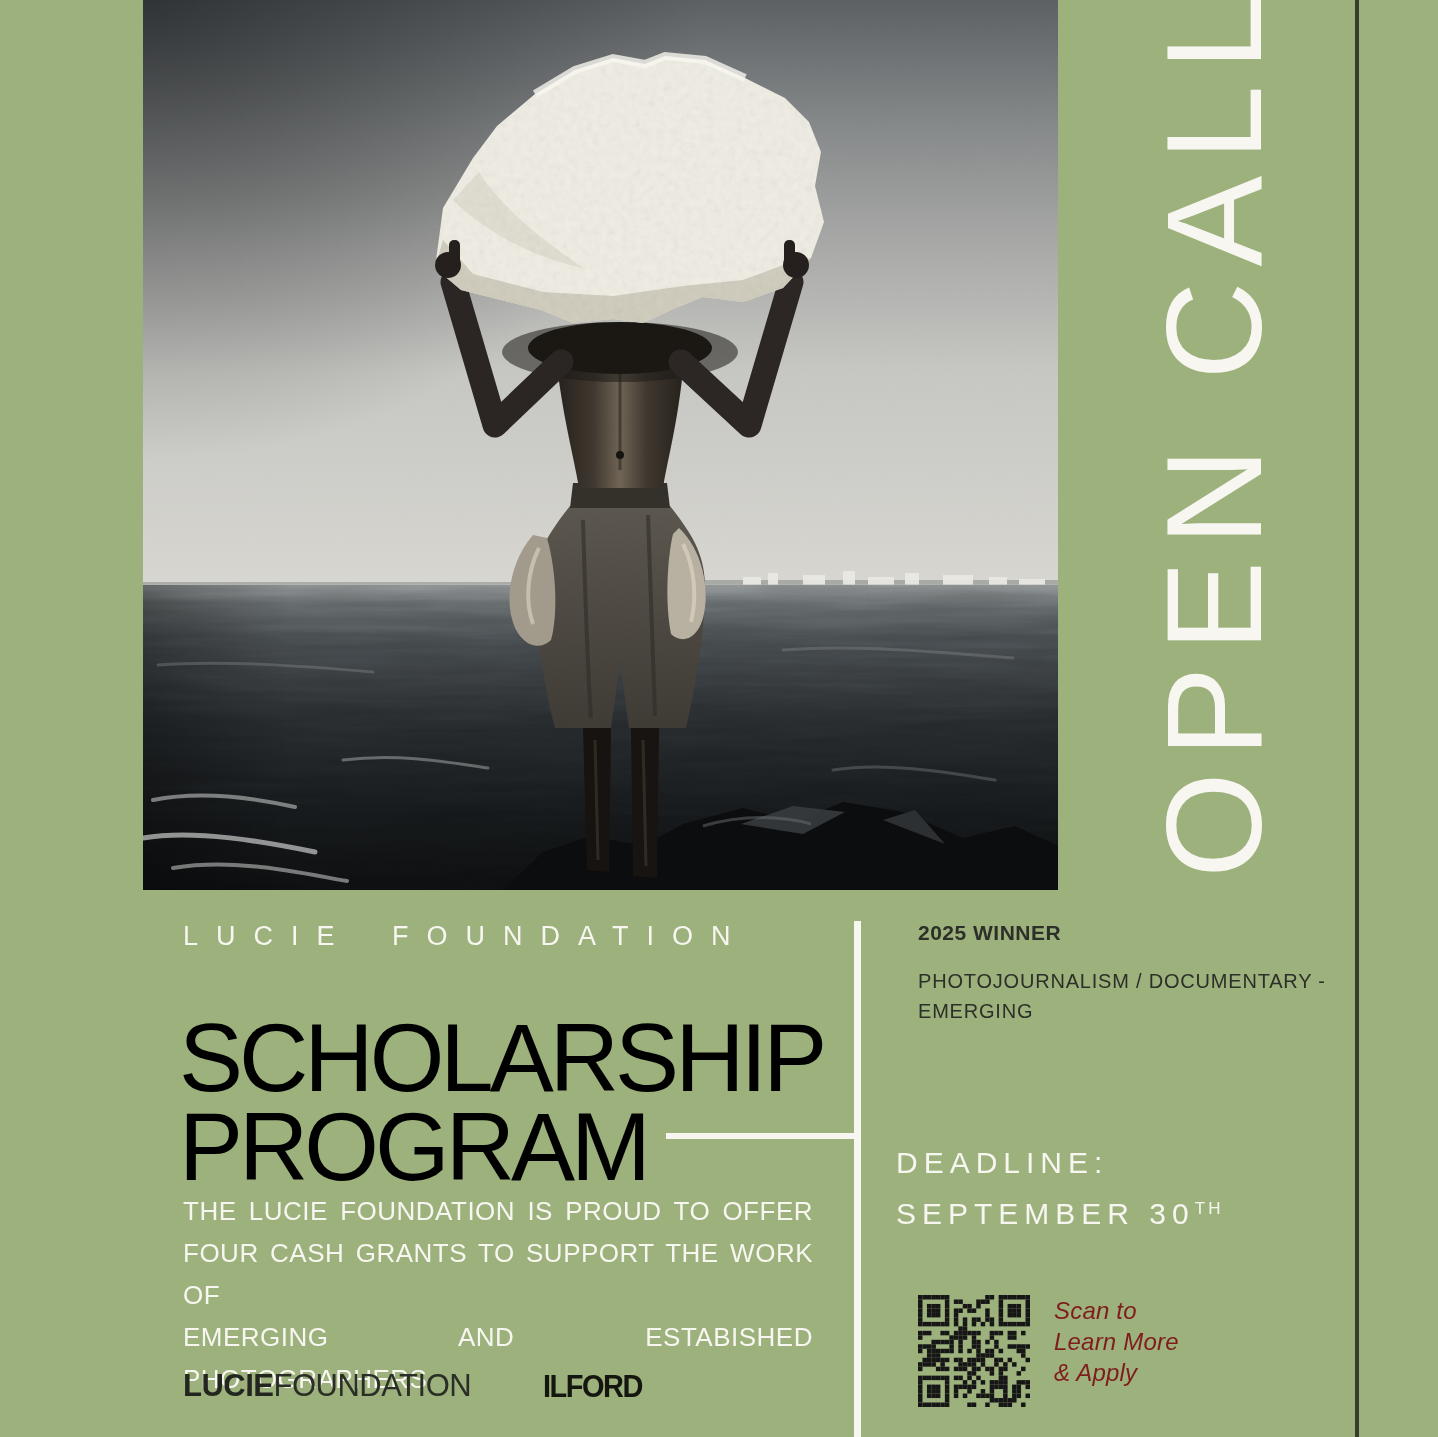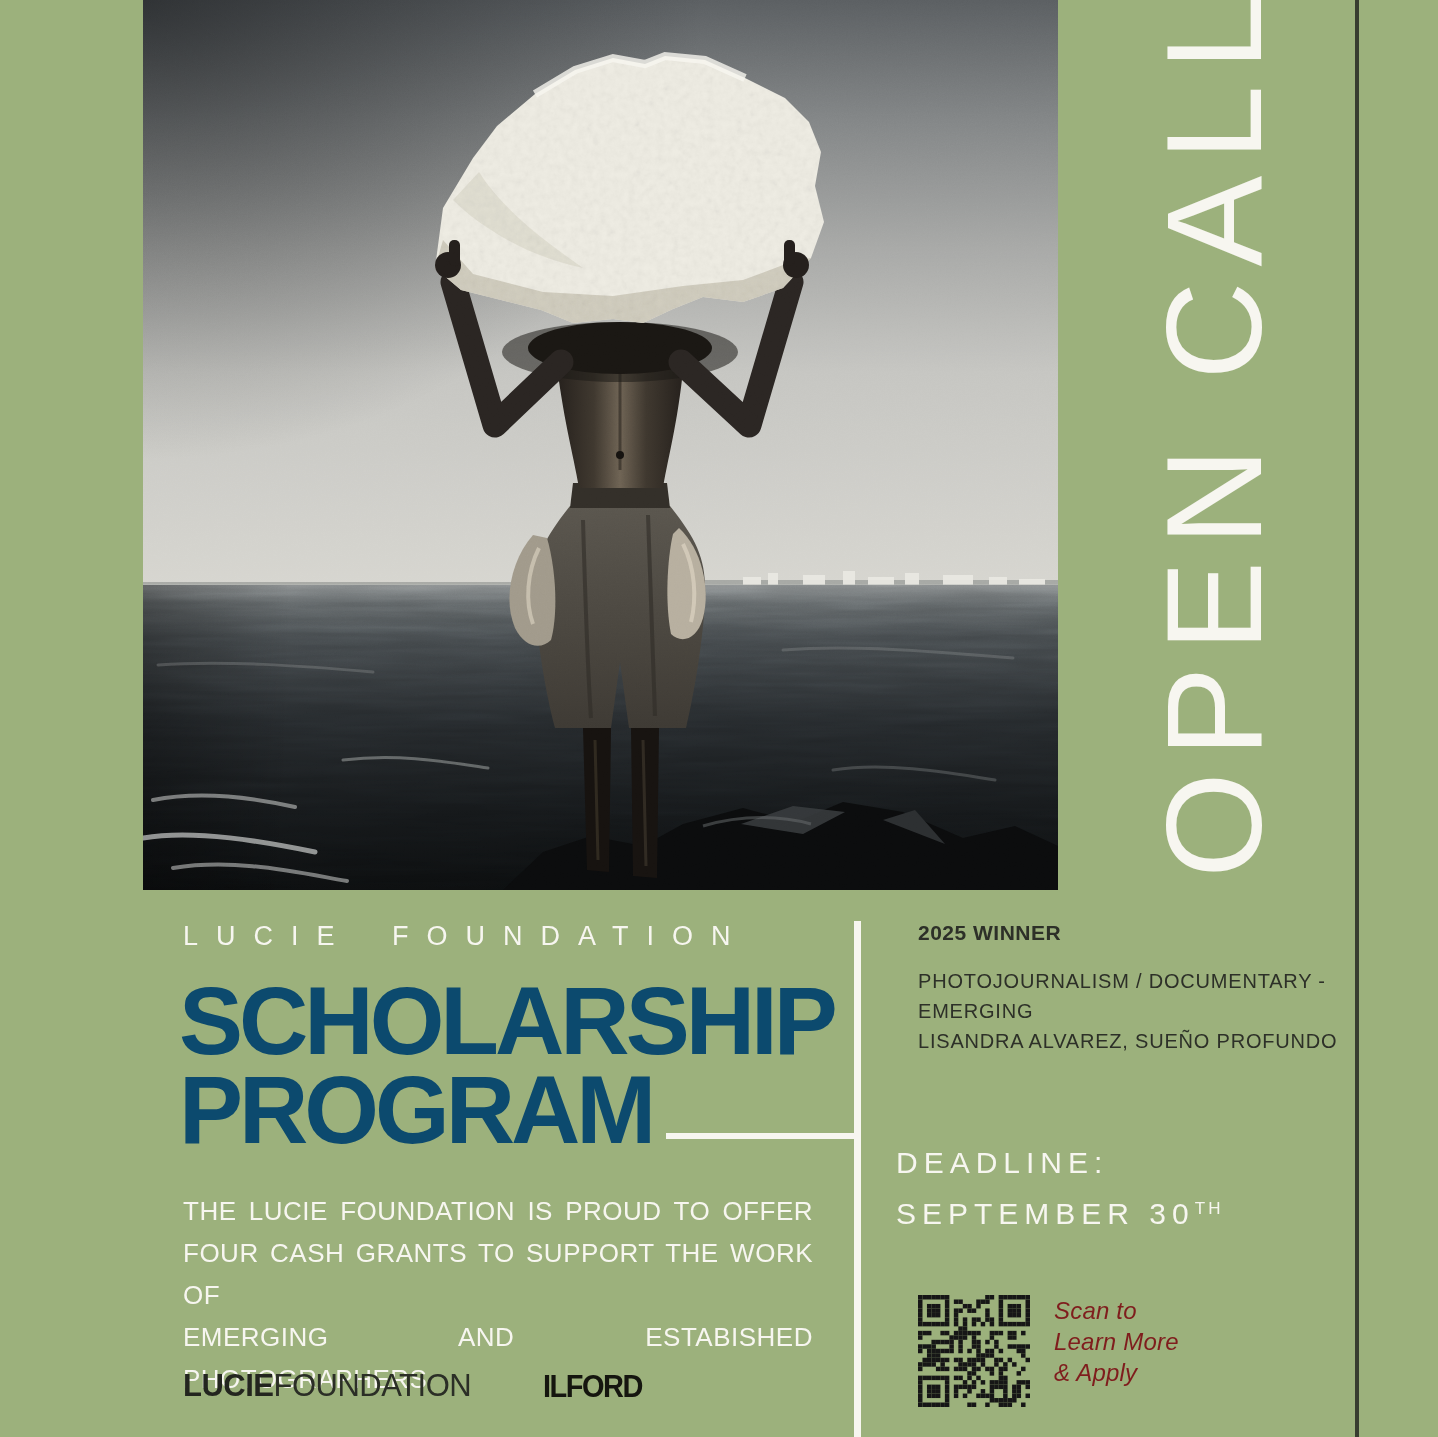"SCHOLARSHIP" .title { color: #0c4a6e -> #000000; font-weight: 700 -> 400; top: 976px -> 1013px }
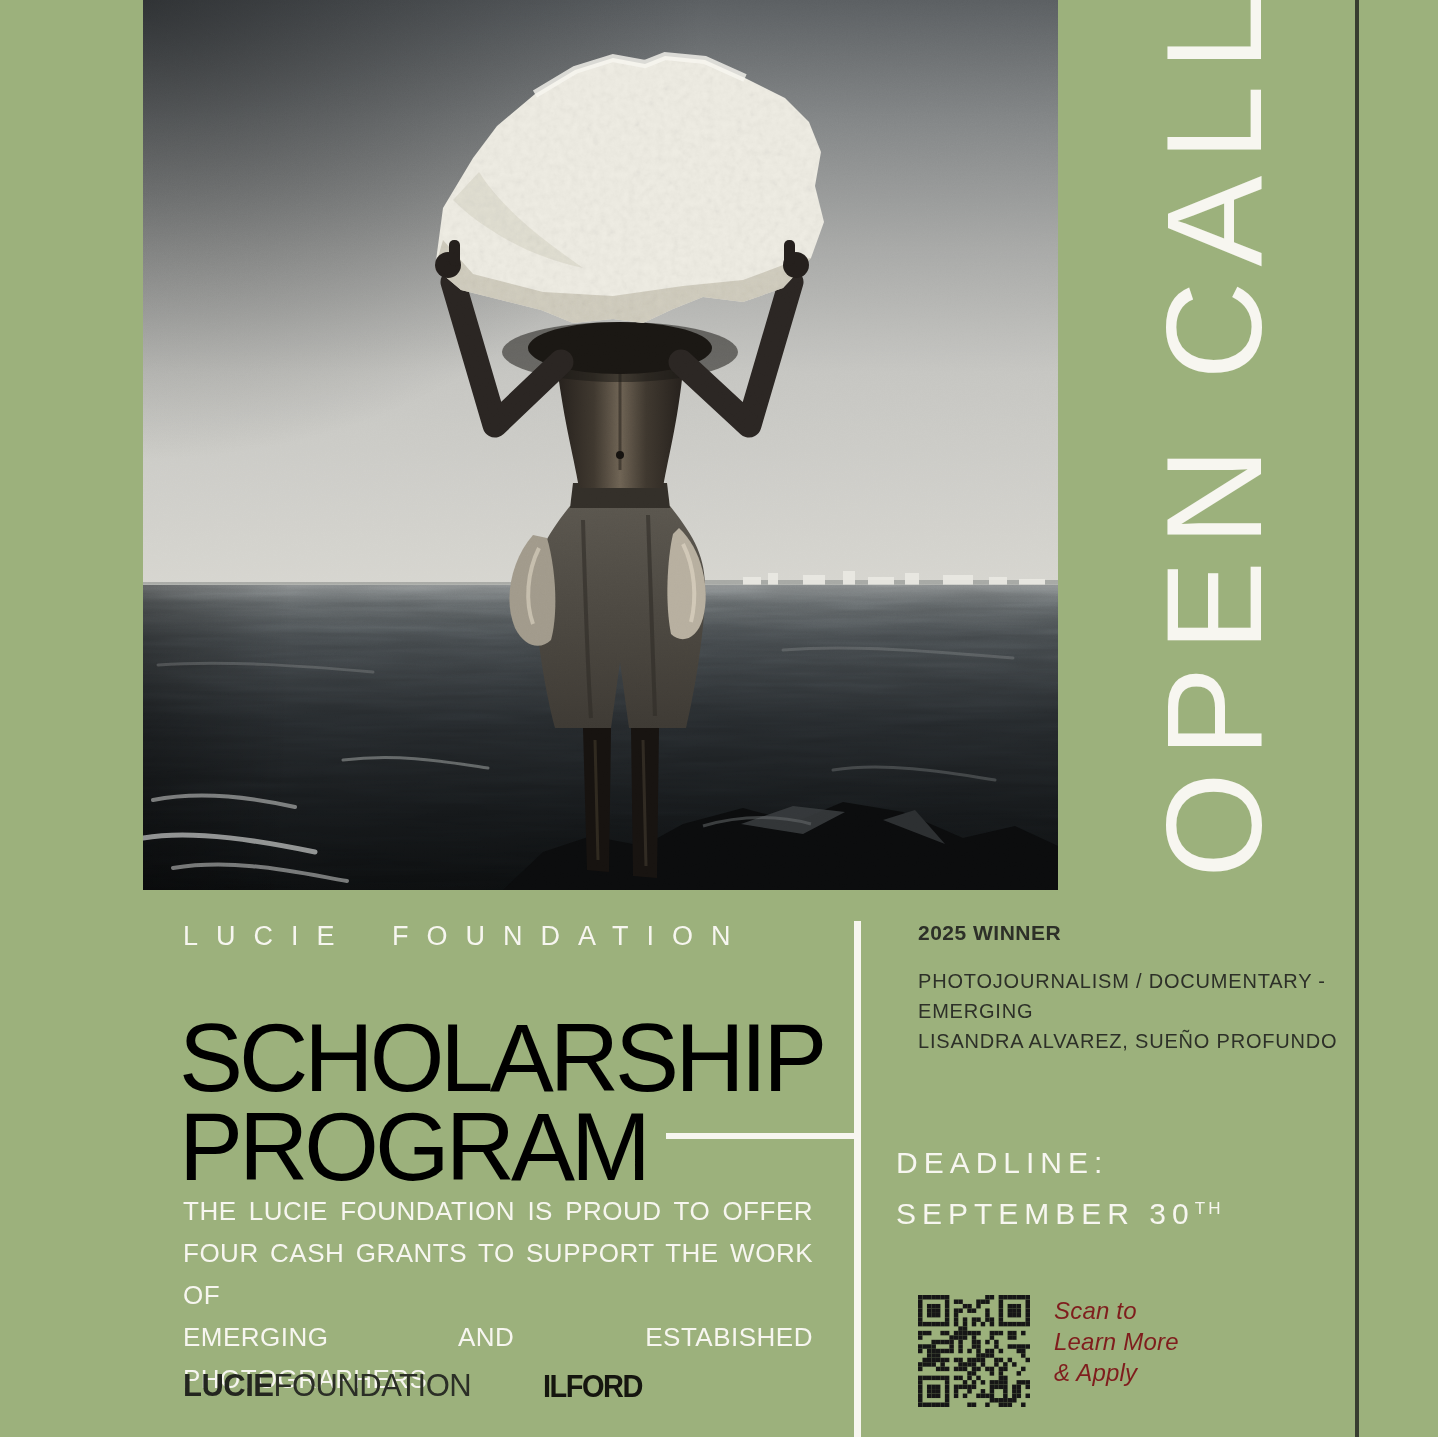"LISANDRA ALVAREZ, SUEÑO PROFUNDO" div.w-line { html: <div>LISANDRA ALVAREZ, SUEÑO PROFUNDO</div> -> none }
